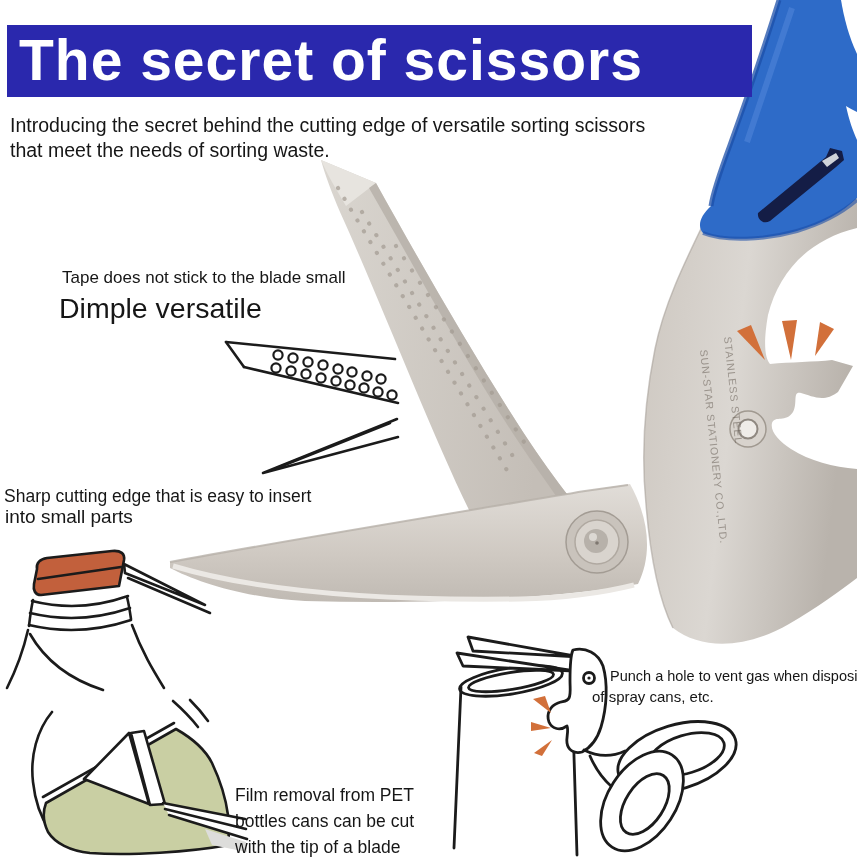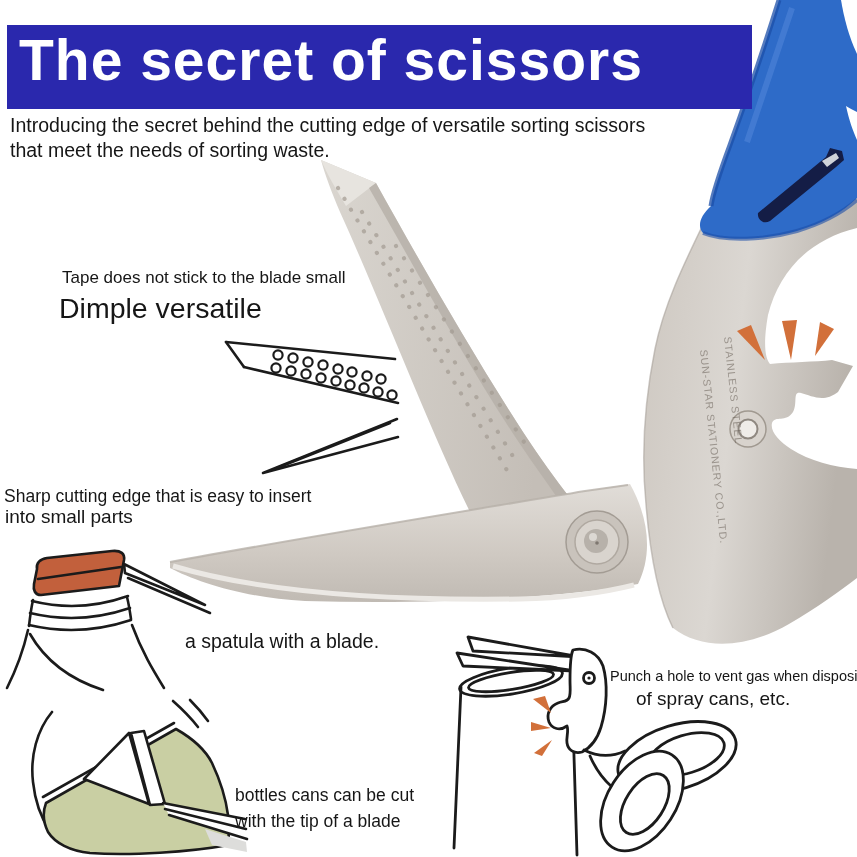"The secret of scissors" .banner { height: 84px -> 72px }
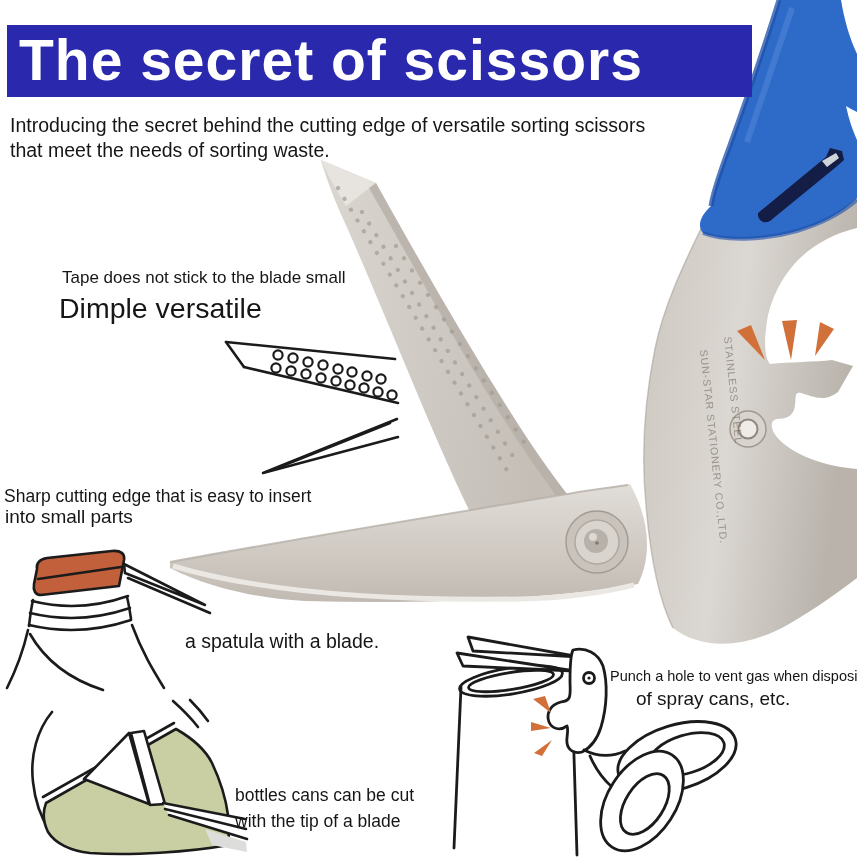"a spatula with a blade." div { html: <div>a spatula with a blade.</div> -> none }
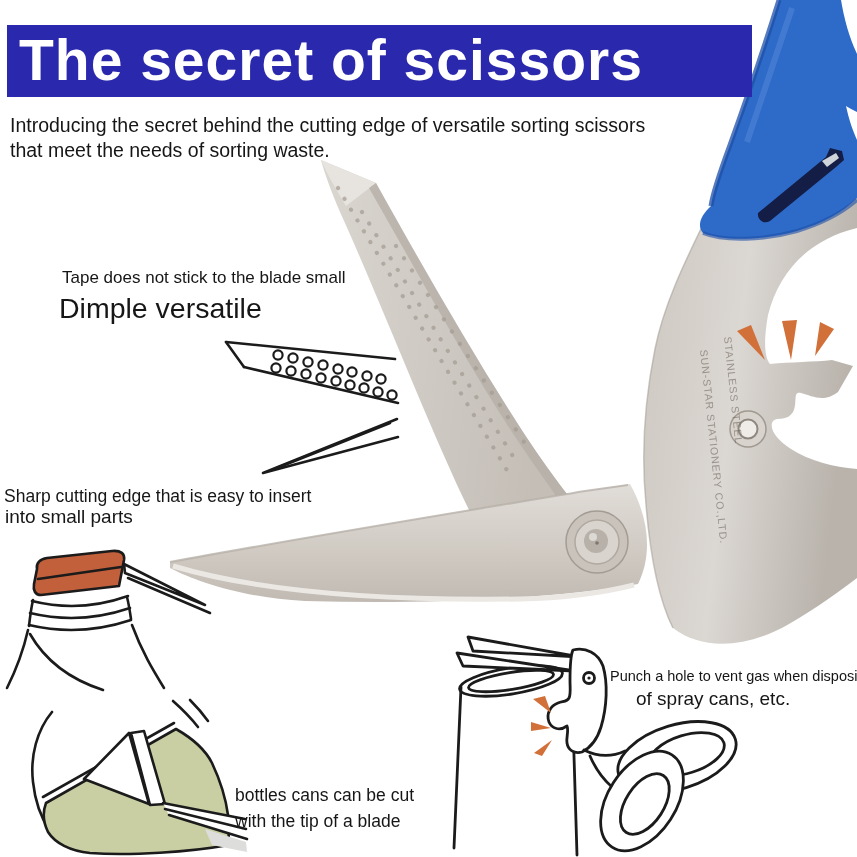"of spray cans, etc." .spray-title { font-size: 19px -> 15px; left: 636px -> 592px }
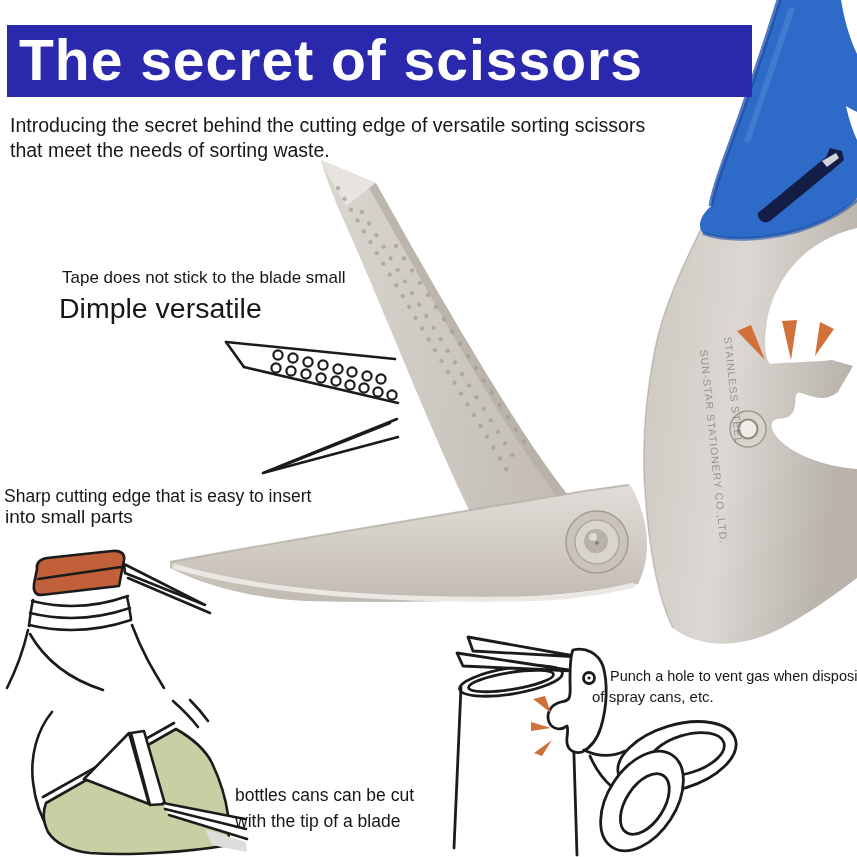"Film removal from PET" div { html: none -> <div>Film removal from PET</div> }
